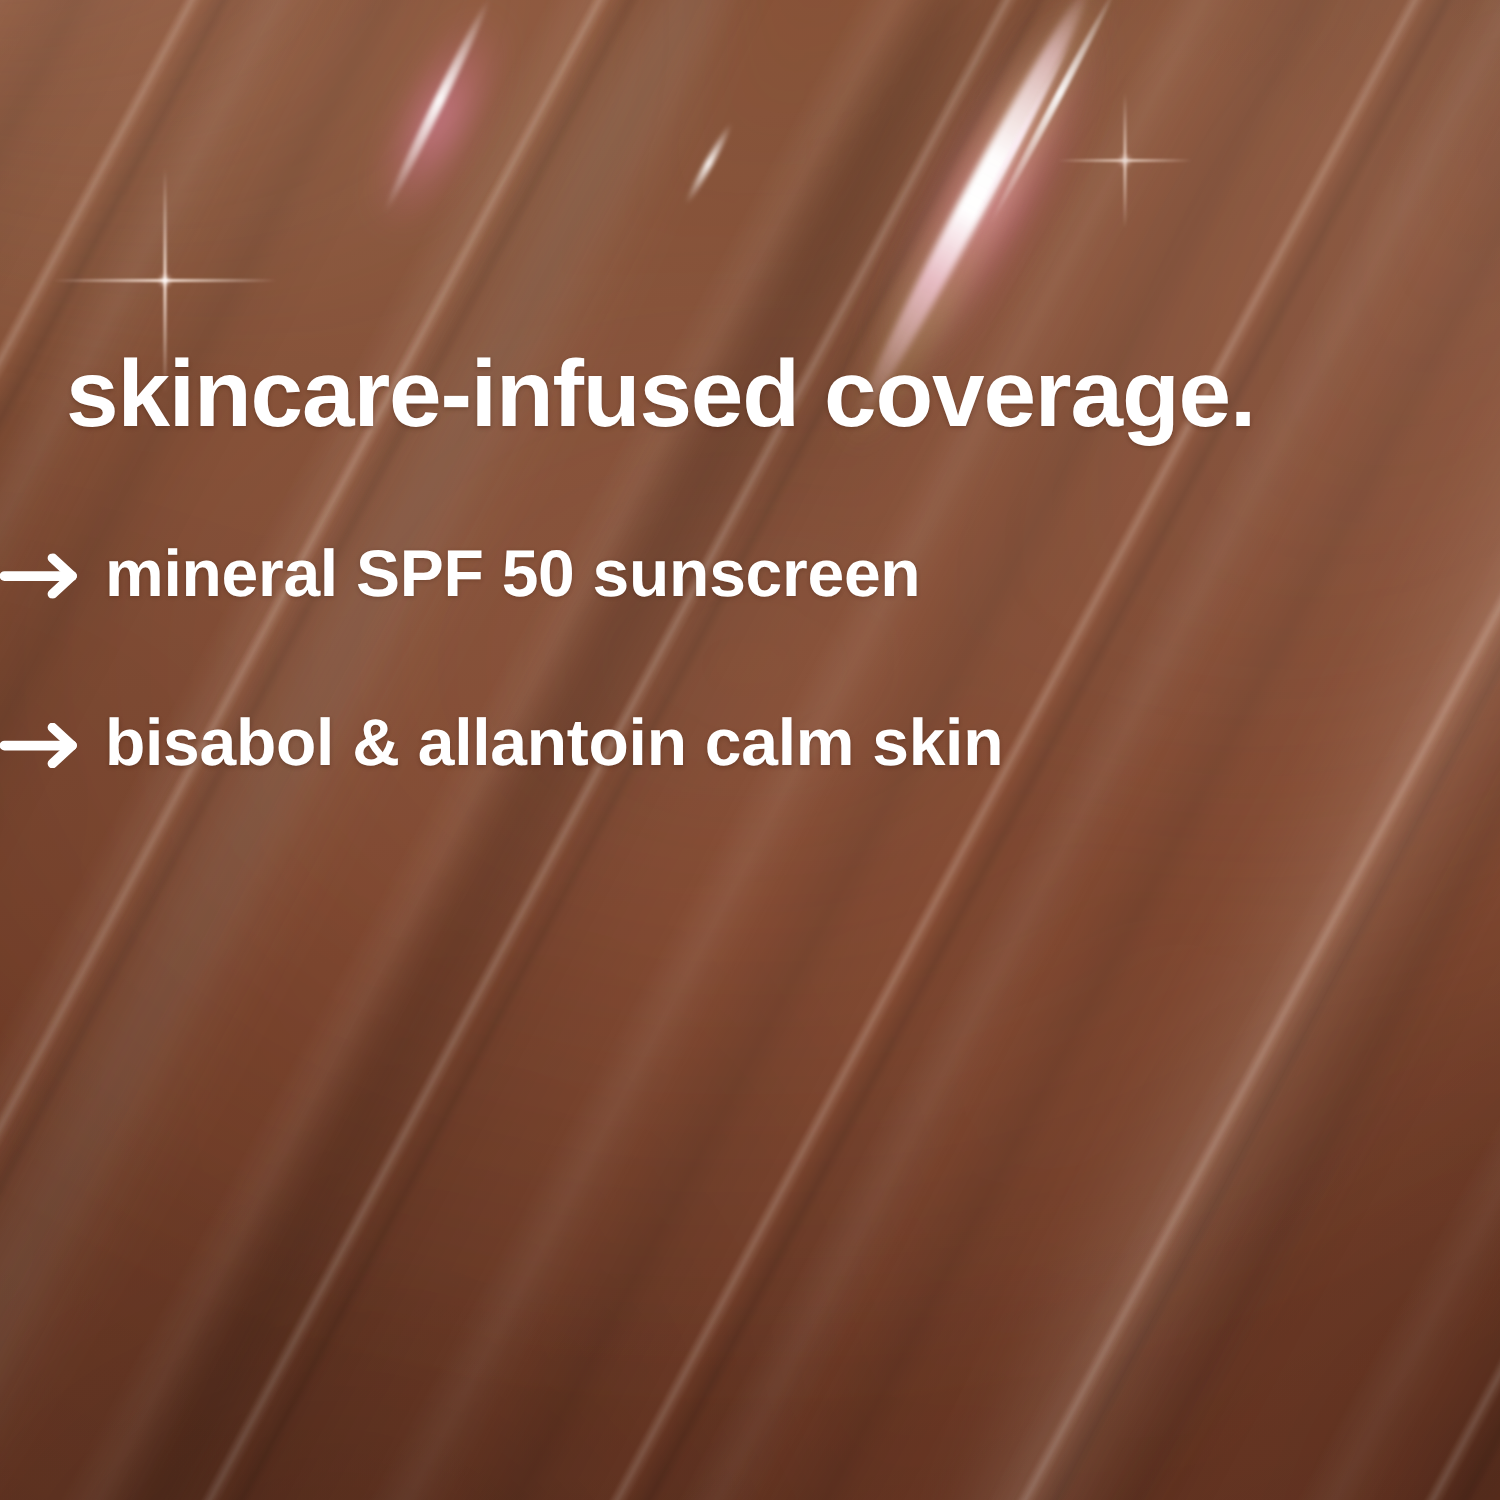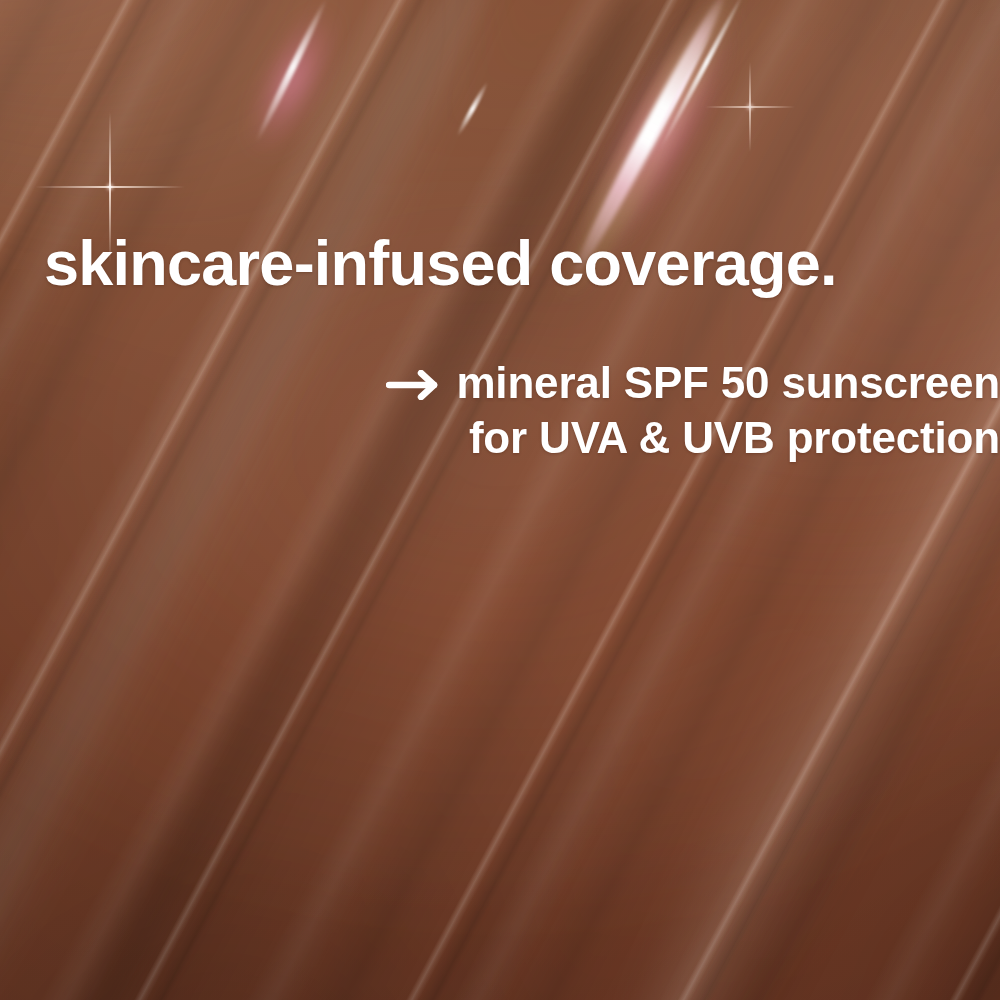"mineral SPF 50 sunscreen" .bullet { text-align: right -> left }
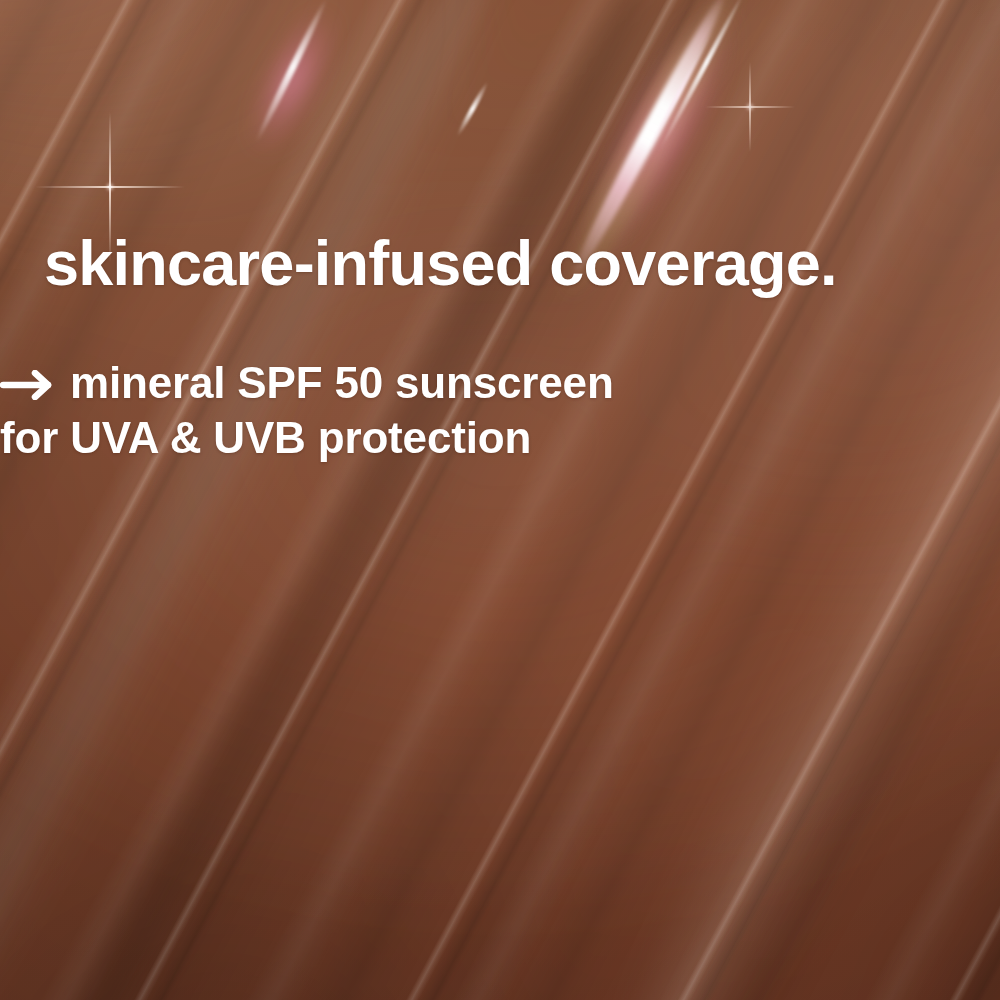"for UVA & UVB protection" span.bullet-line { html: <span>for UVA &amp; UVB protection</span> -> none }
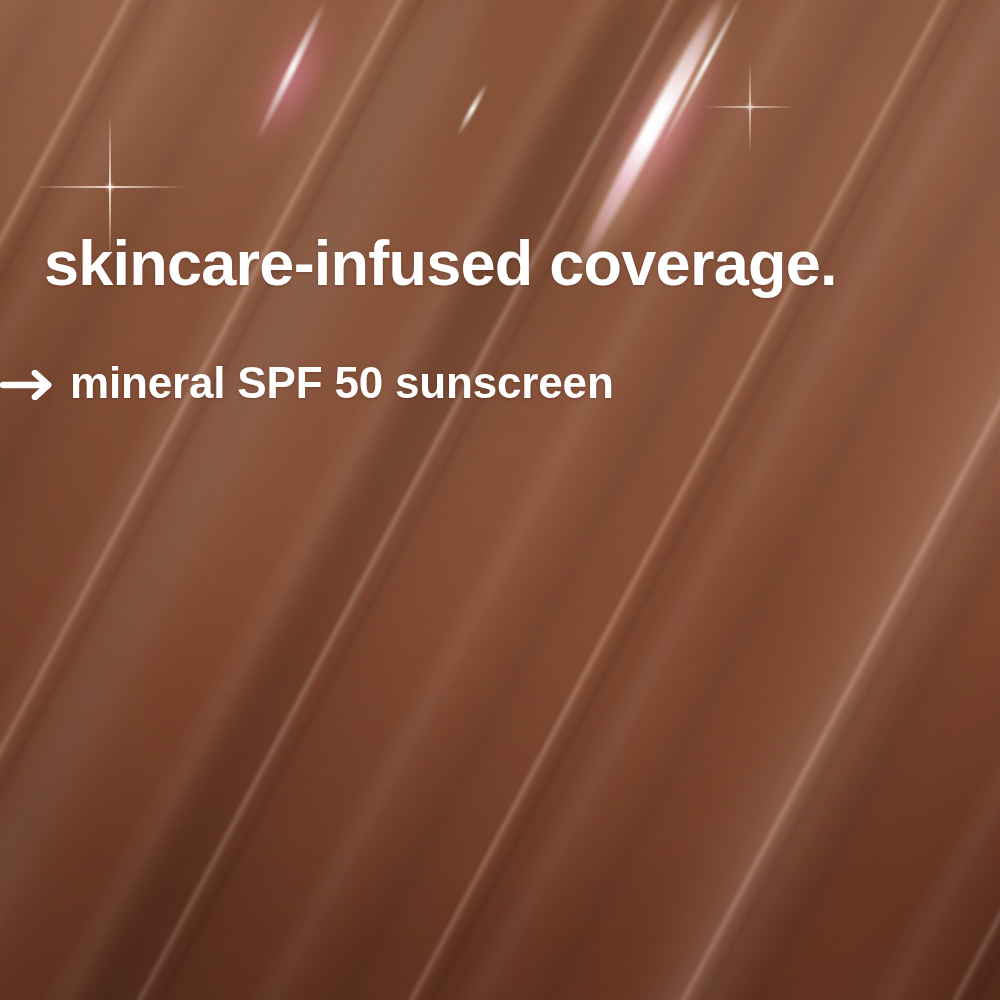"bisabol & allantoin calm skin" div.bullet { html: none -> <div> <span> <span> <svg> <g> <line></line> <polyline></polyline> </g> </svg> </span><span>bisabol &amp; allantoin calm skin</span> </span> </div> }
